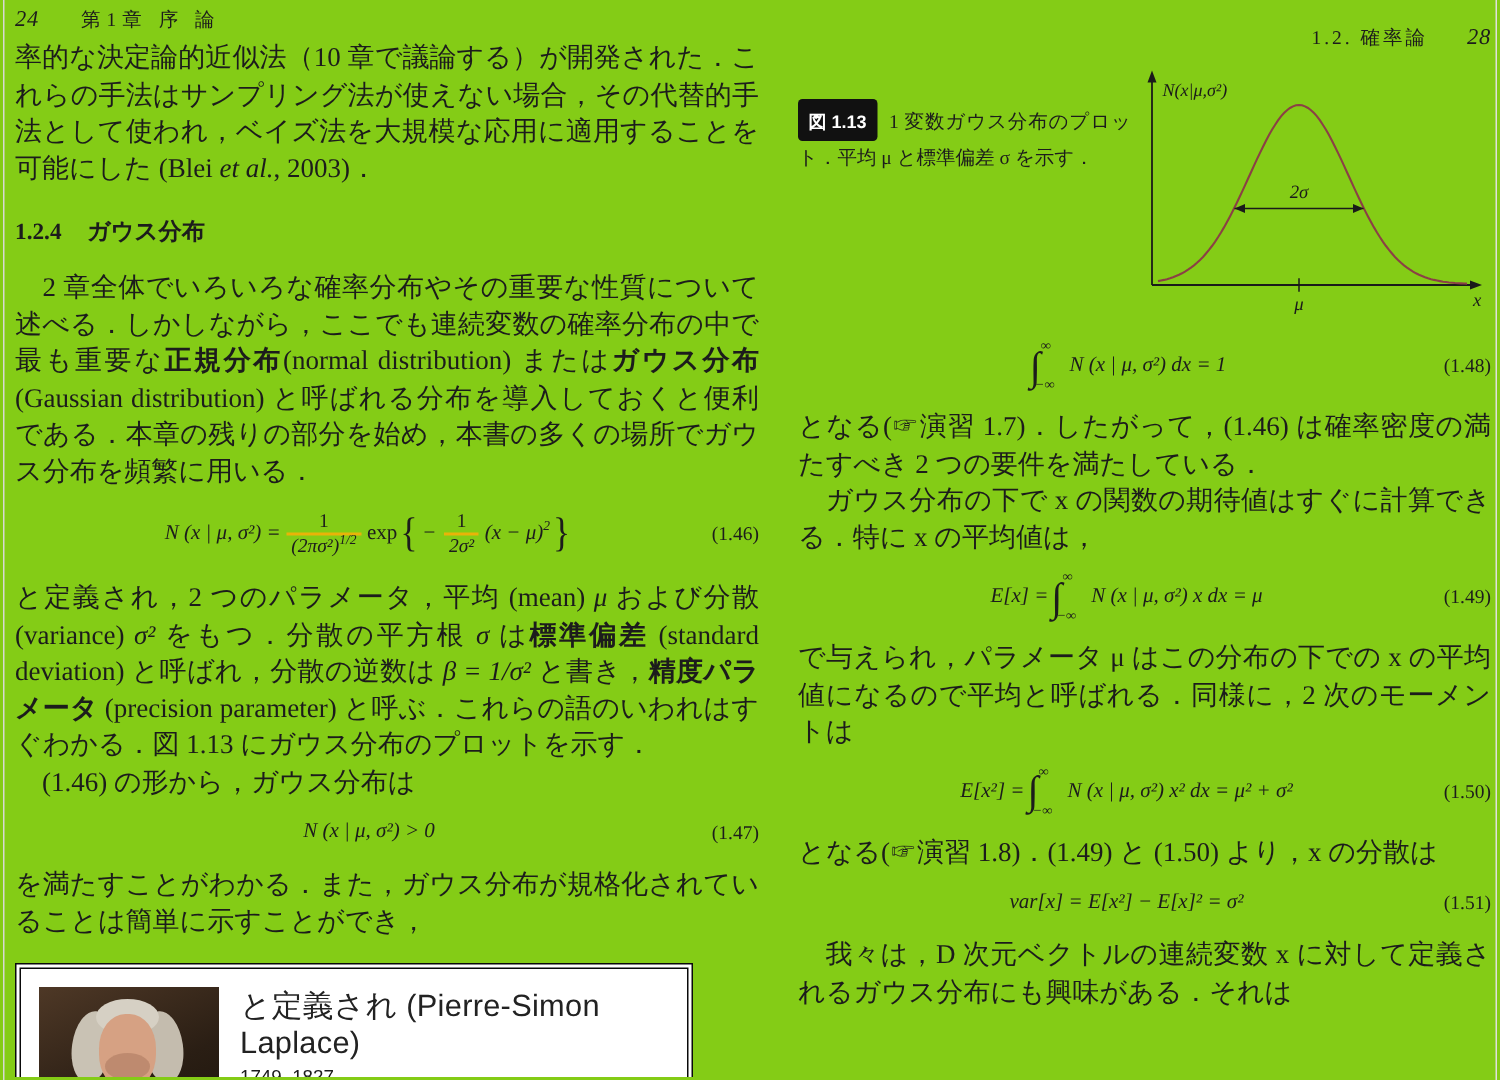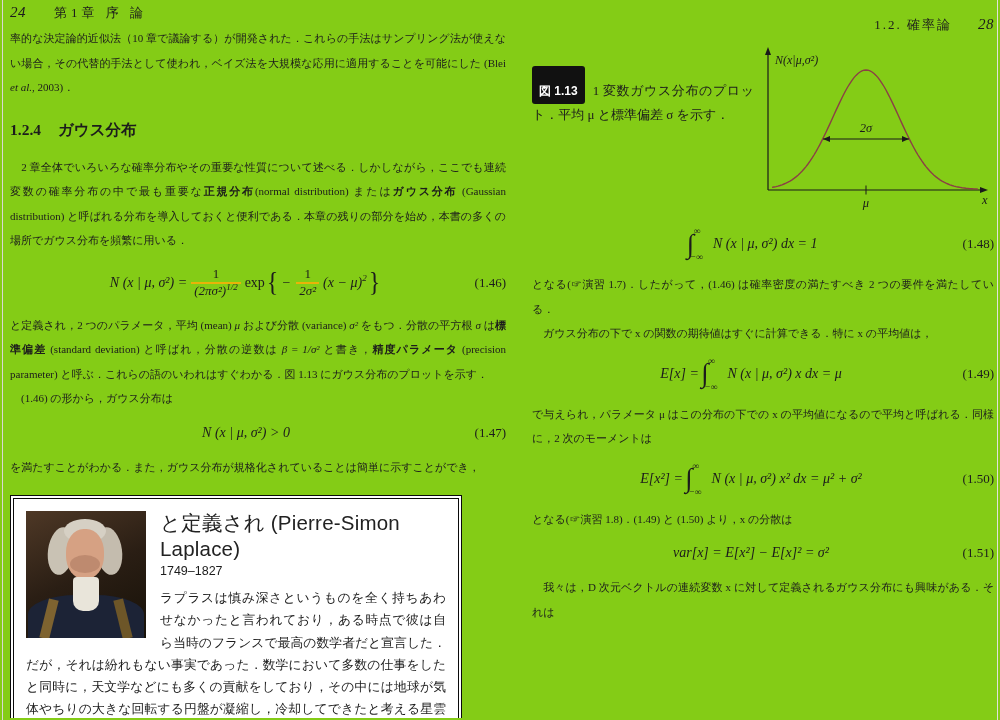"率的な決定論的近似法（10" p.body { font-size: 11px -> 18px }
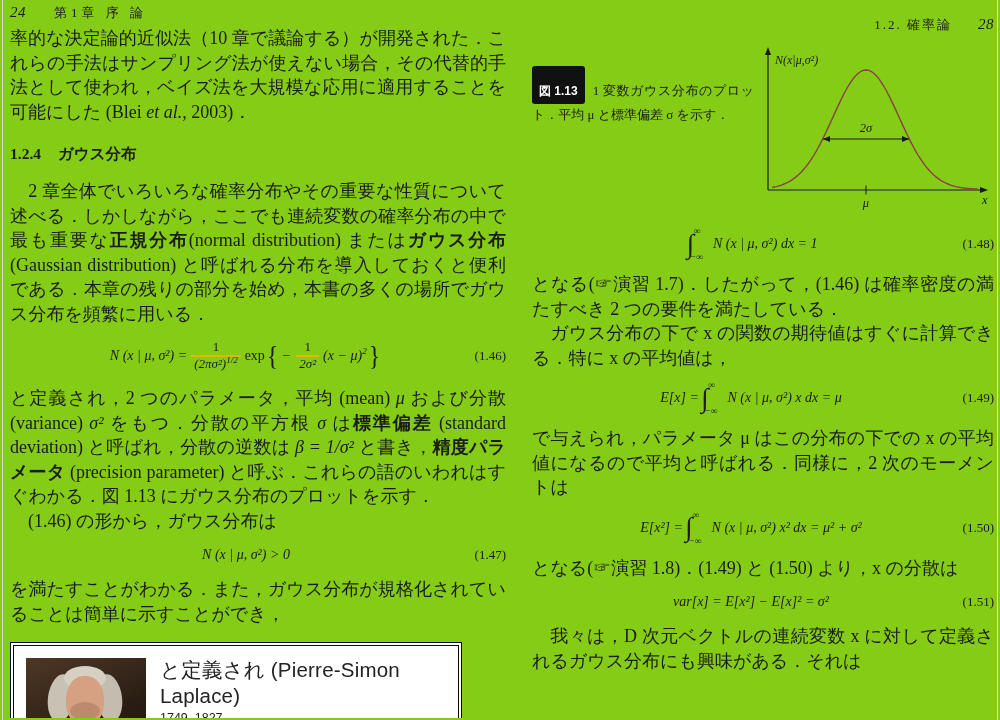"図 1.13" .fig-label { padding: 15px 7px 2px -> 5px 7px 2px }
